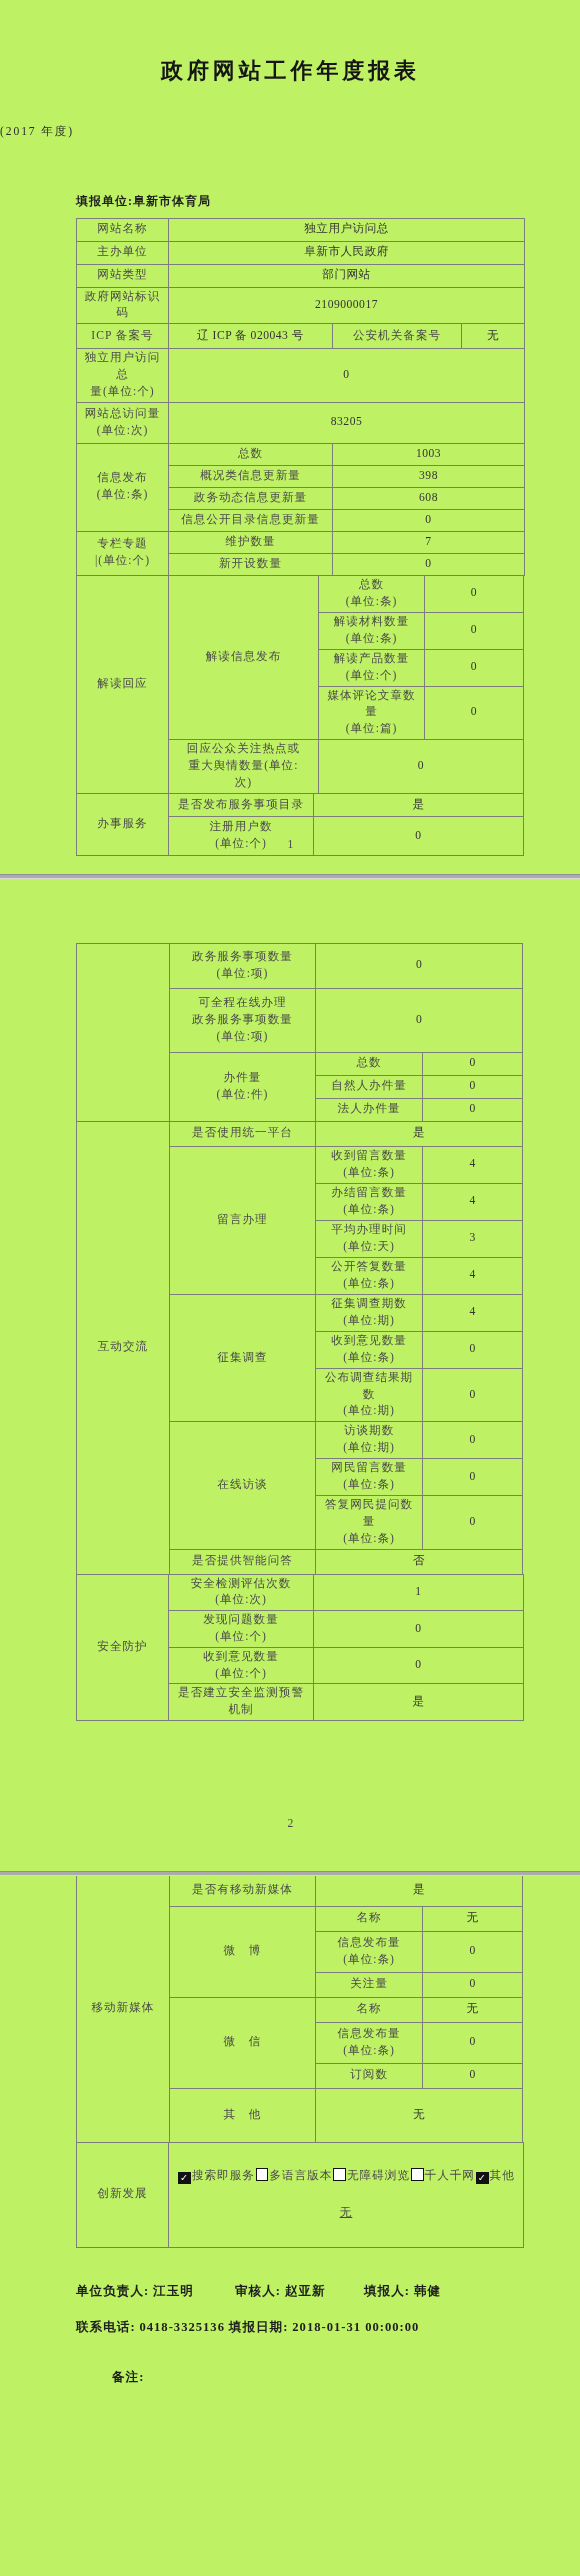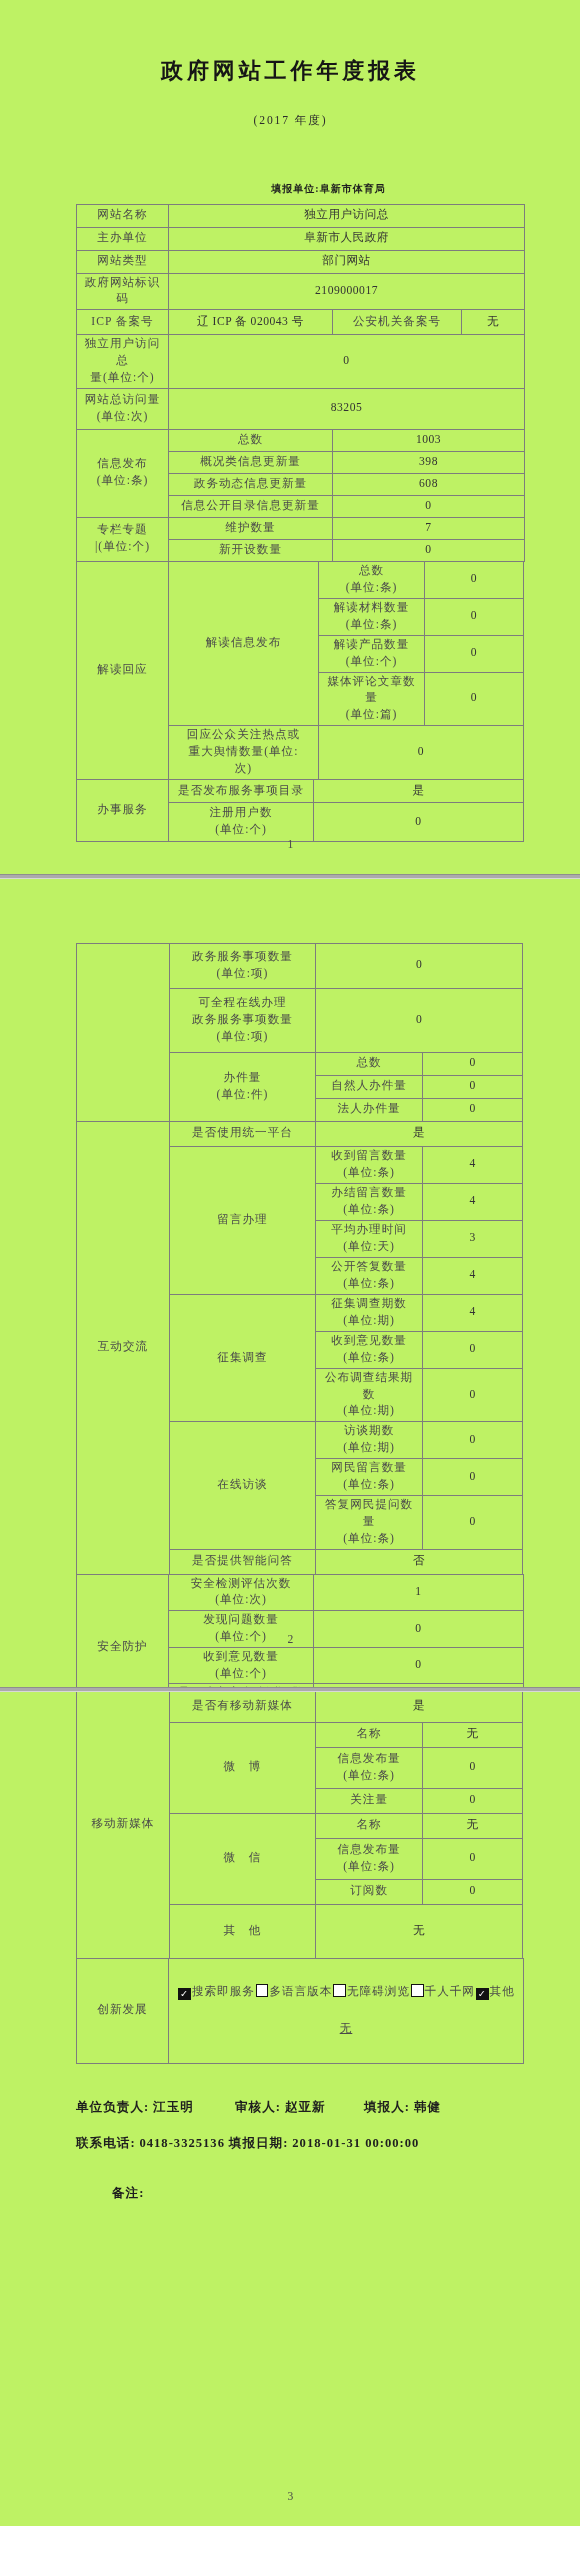"(2017 年度)" .subtitle { margin-top: 27px -> 38px; text-align: center -> left }
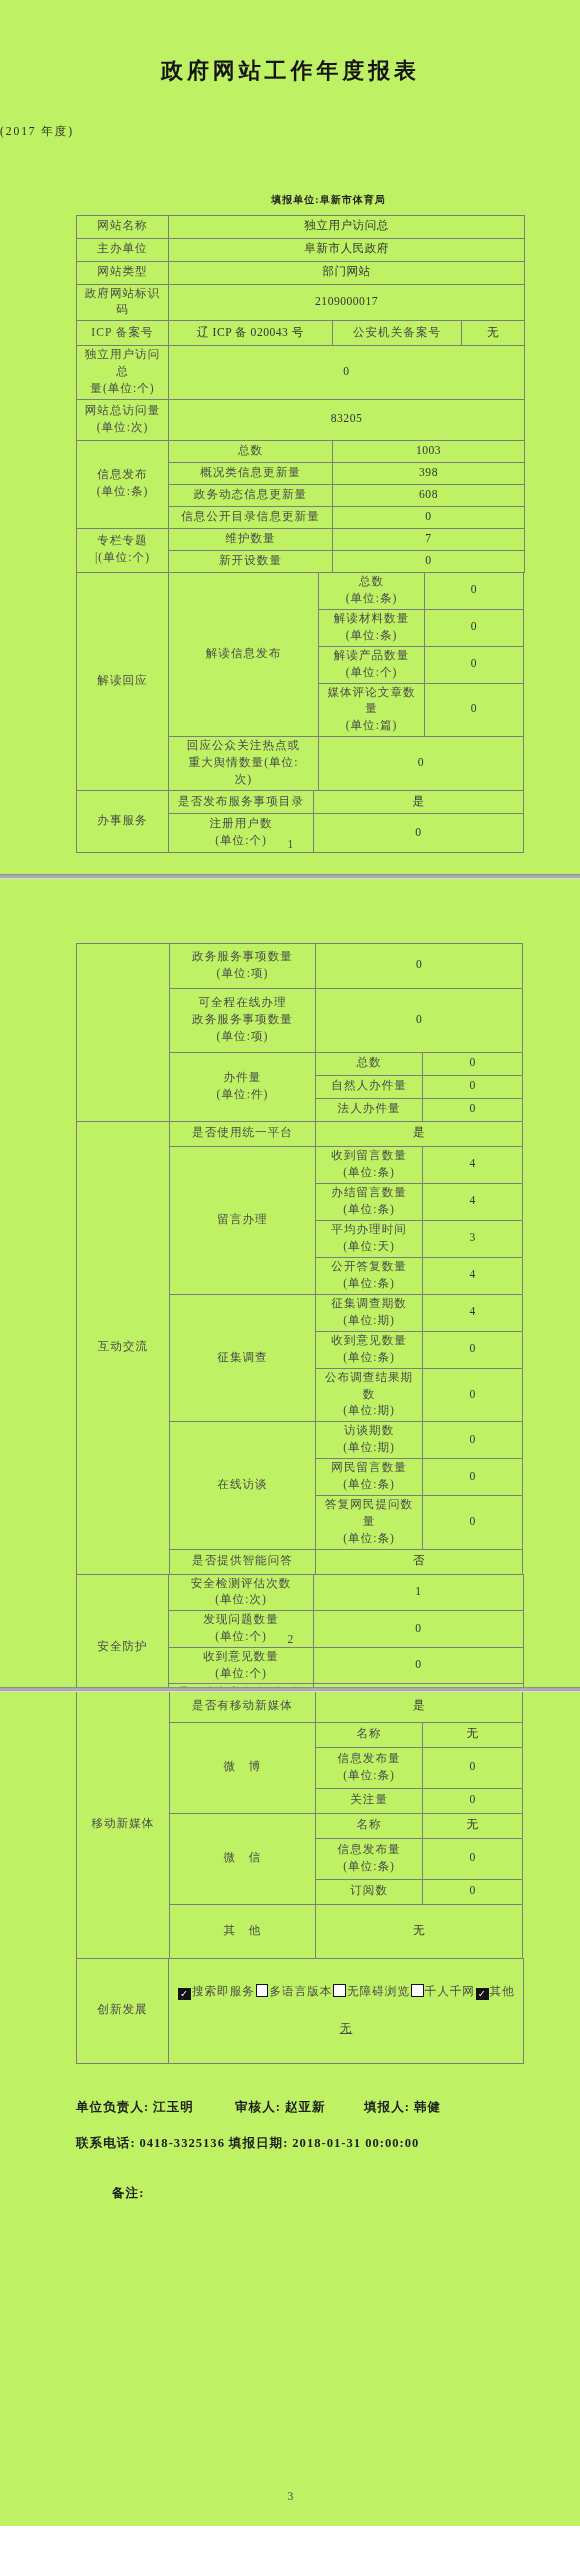"填报单位:阜新市体育局" .unit { font-size: 10px -> 12px; text-align: center -> none }
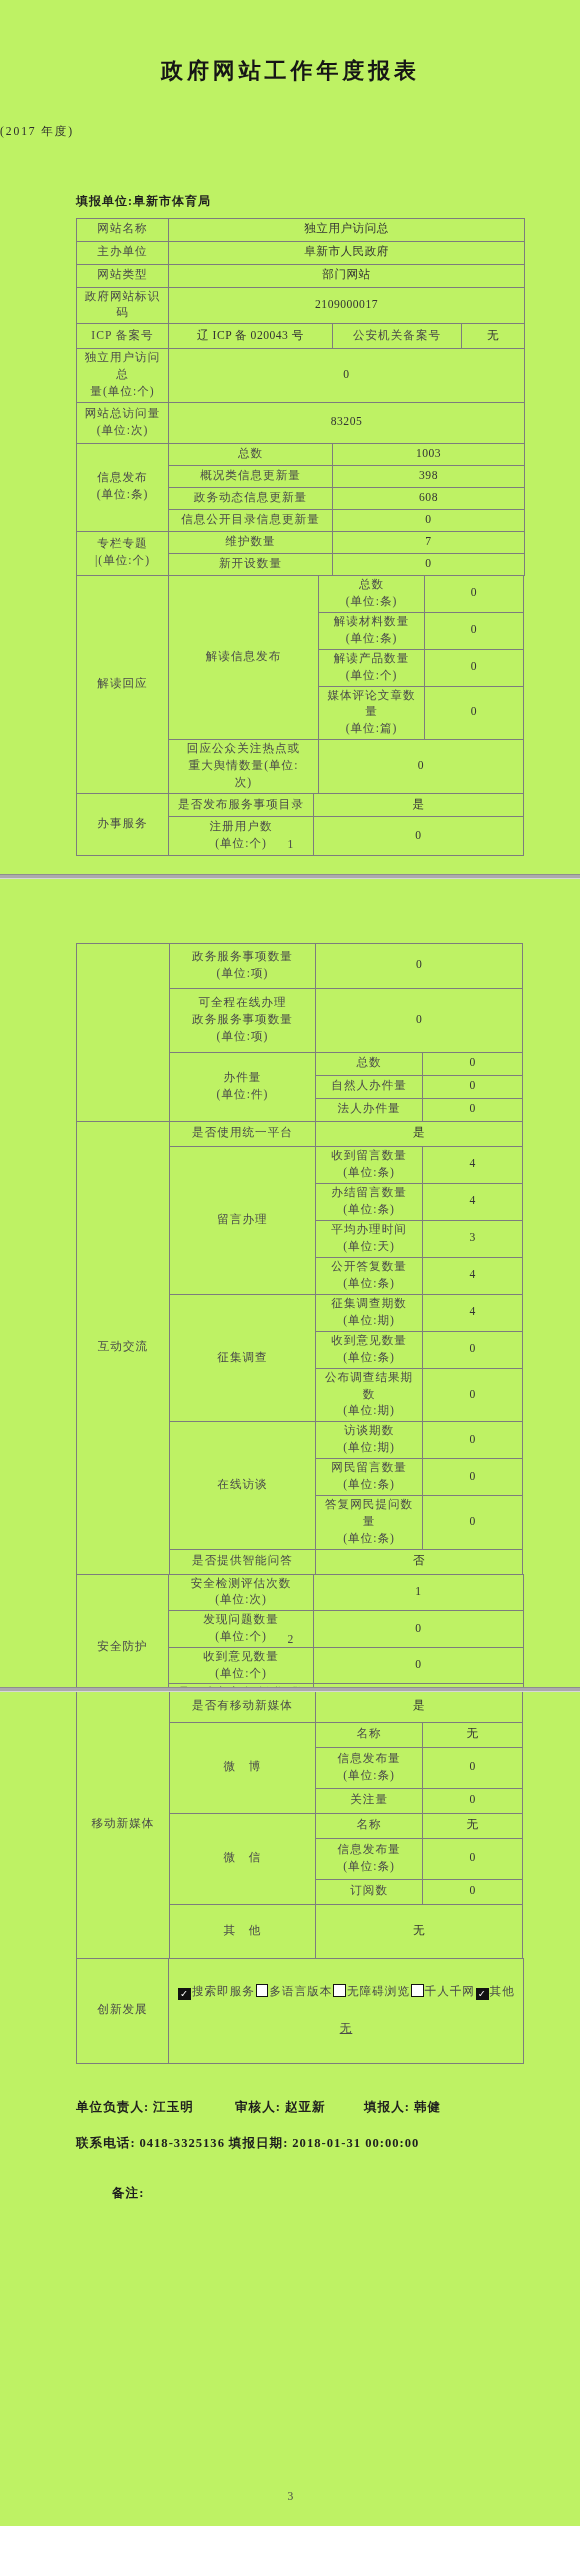"政务服务事项数量" .page2 { height: 808px -> 992px }
